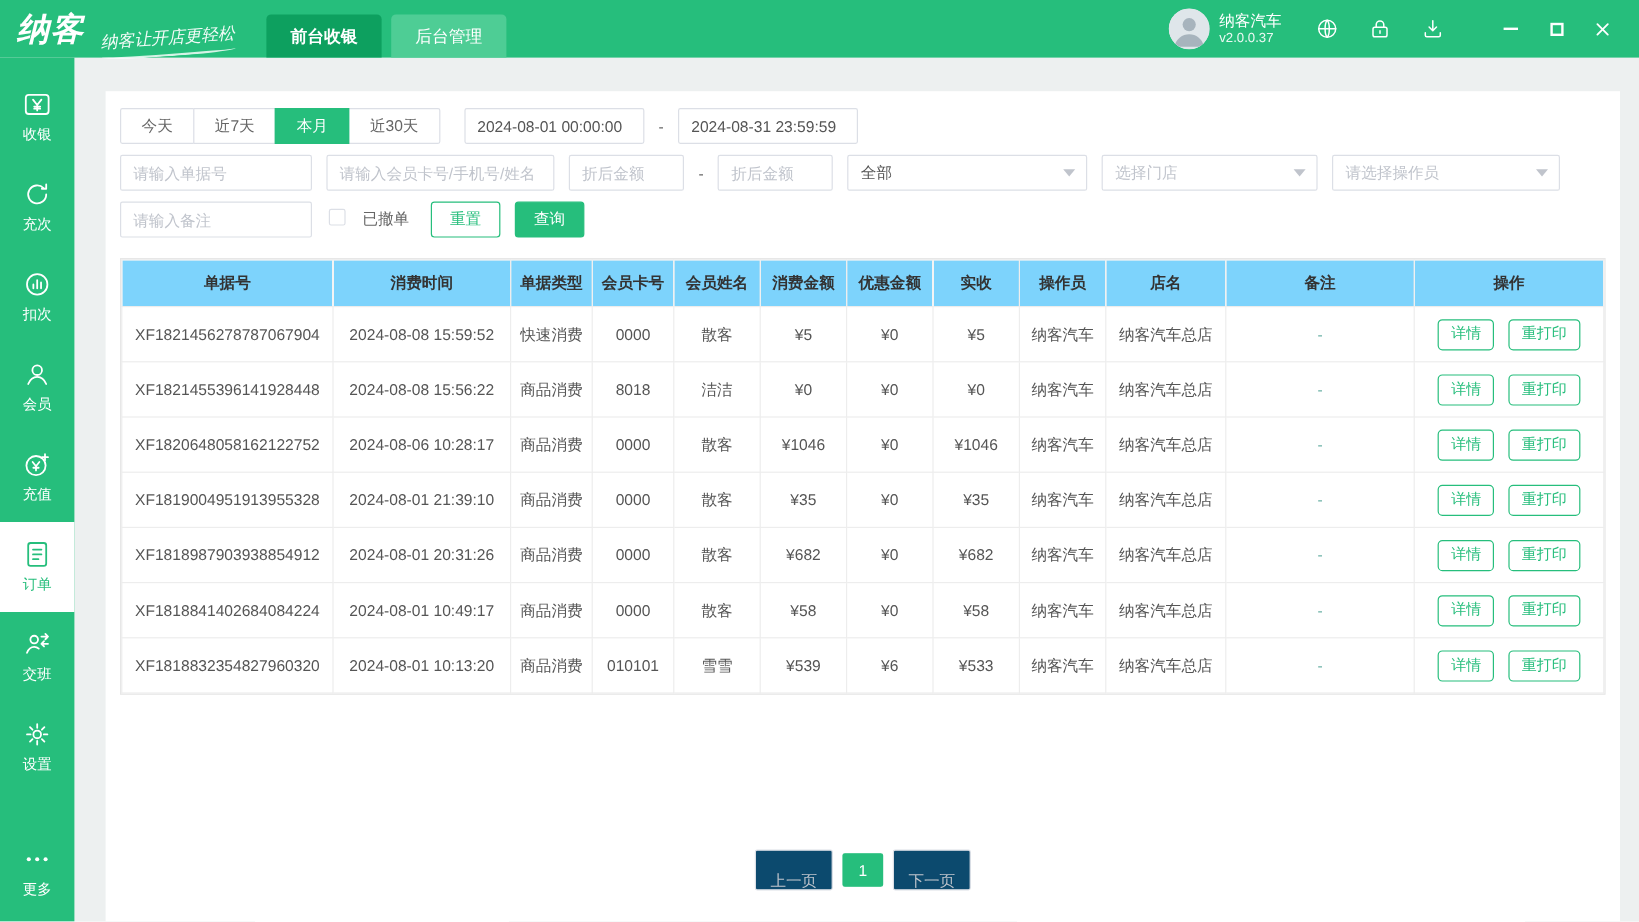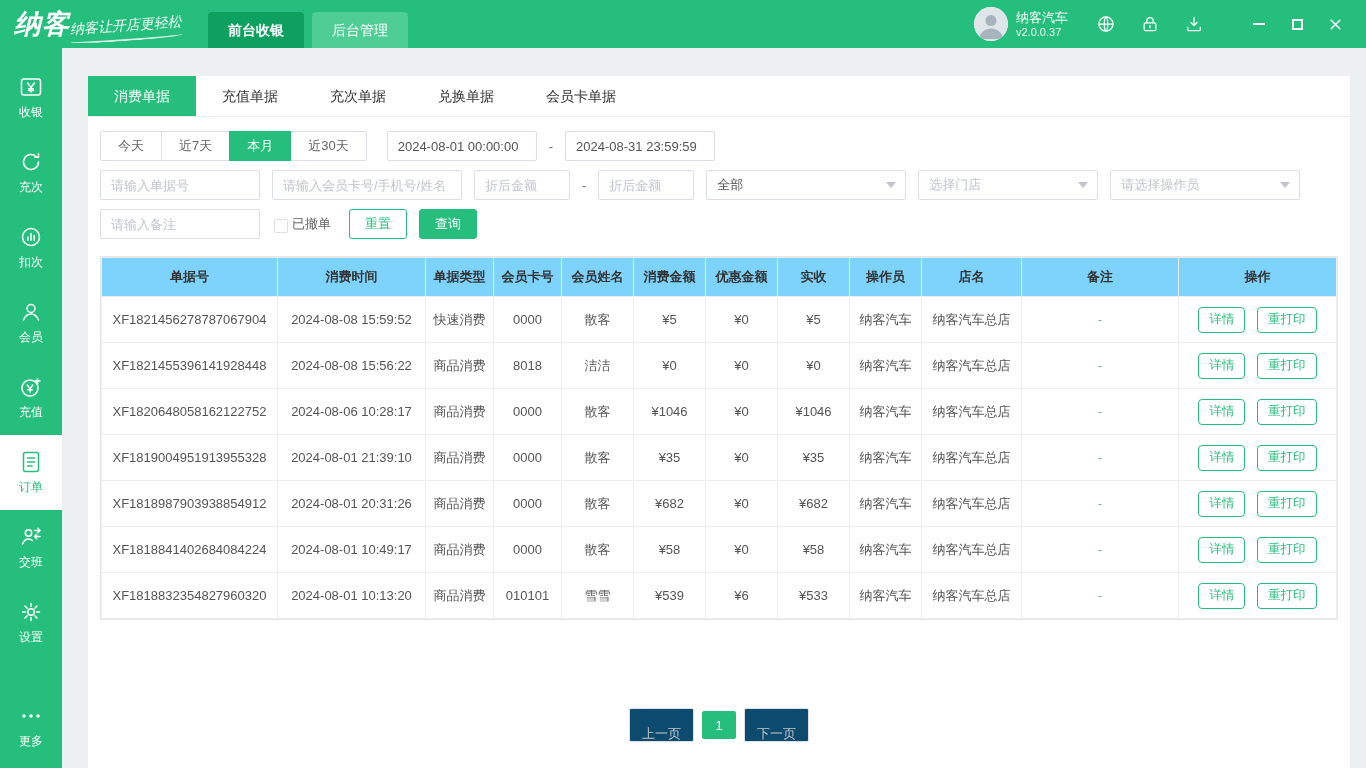"纳客" .brand { align-items: center -> flex-end; gap: none -> 14px }
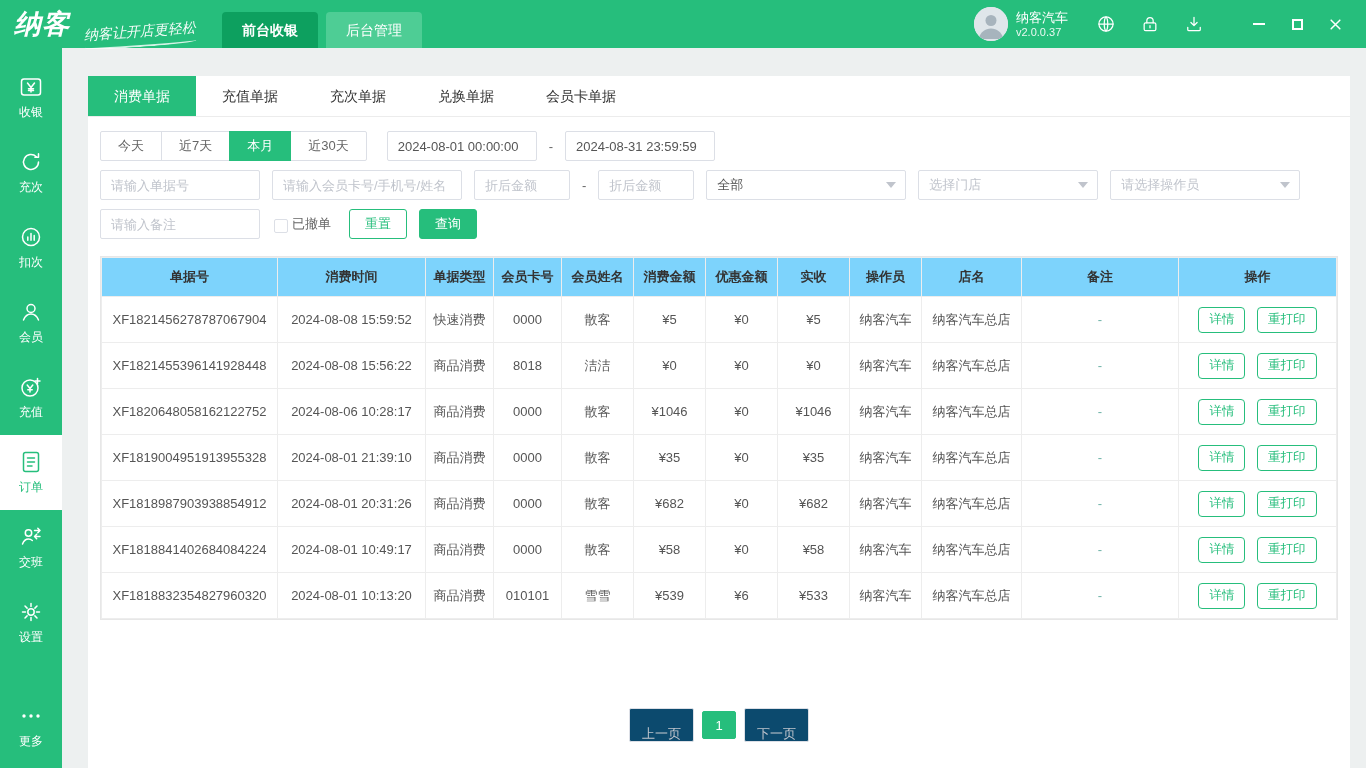"消费单据" div.doc-tabs { html: <div> <div>消费单据</div> <div>充值单据</div> <div>充次单据</div> <div>兑换单据</div> <div>会员卡单据</div> </div> -> none }
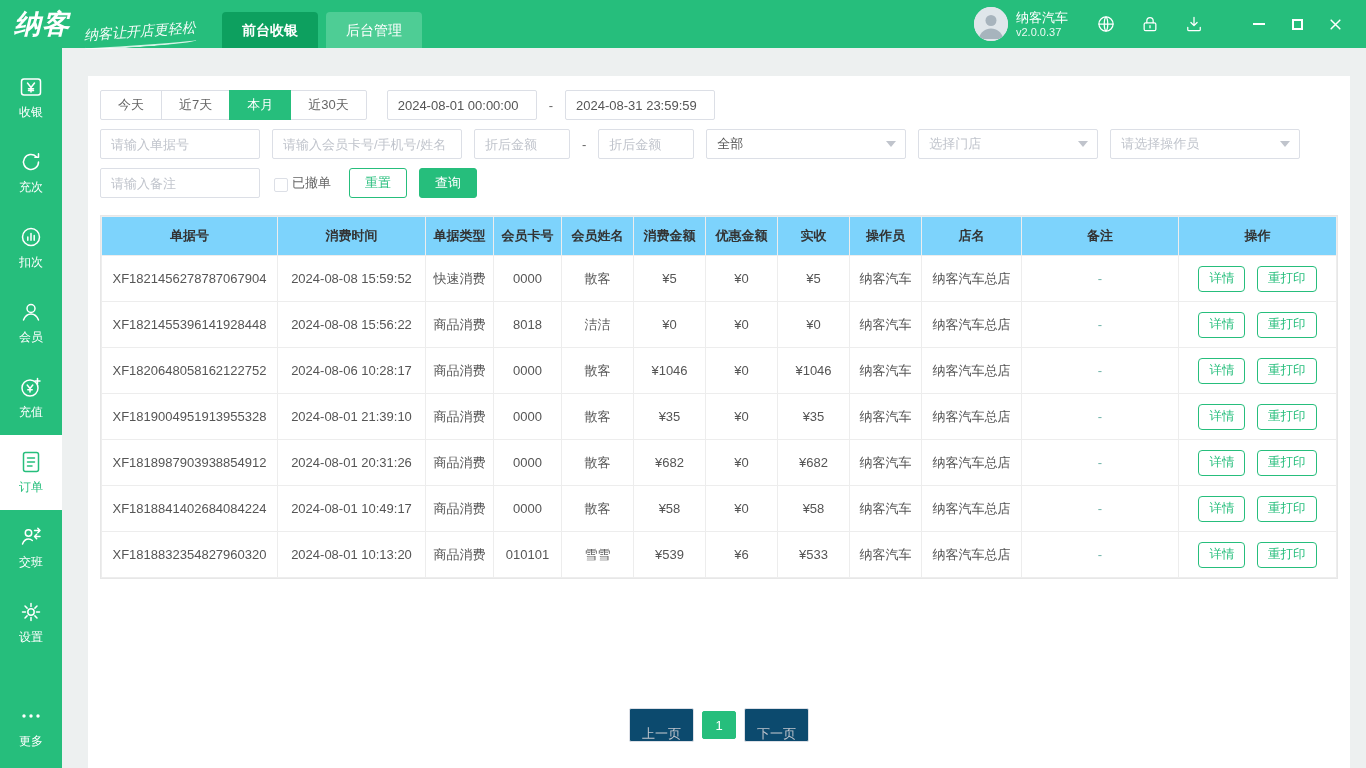"已撤单" .chk { align-items: flex-end -> flex-start; gap: 4px -> 14px }
